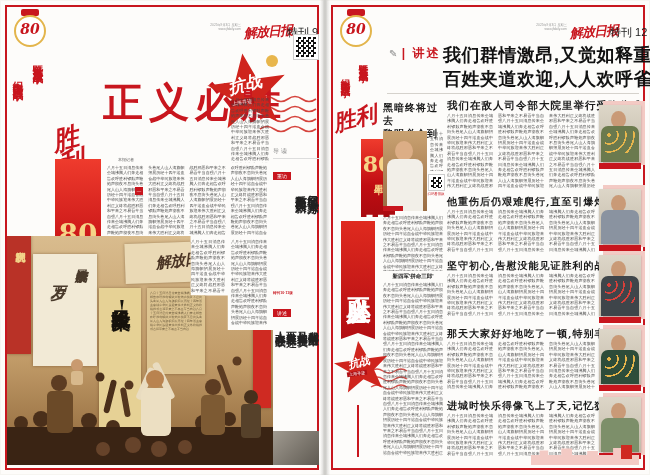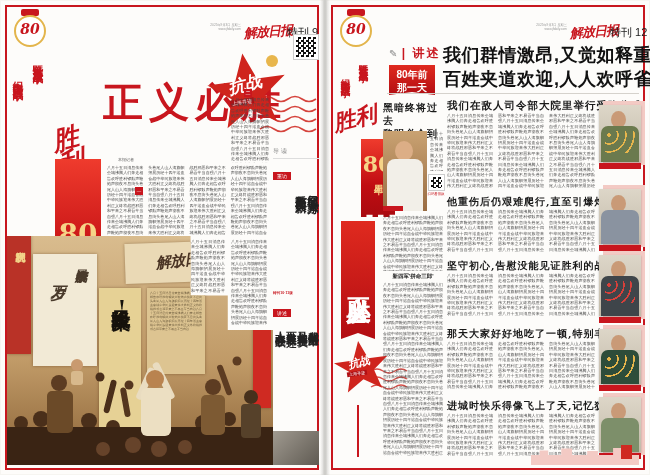"80年前" div.abs { html: <div> <div>80年前</div> <div>那一天</div> </div> -> none }
